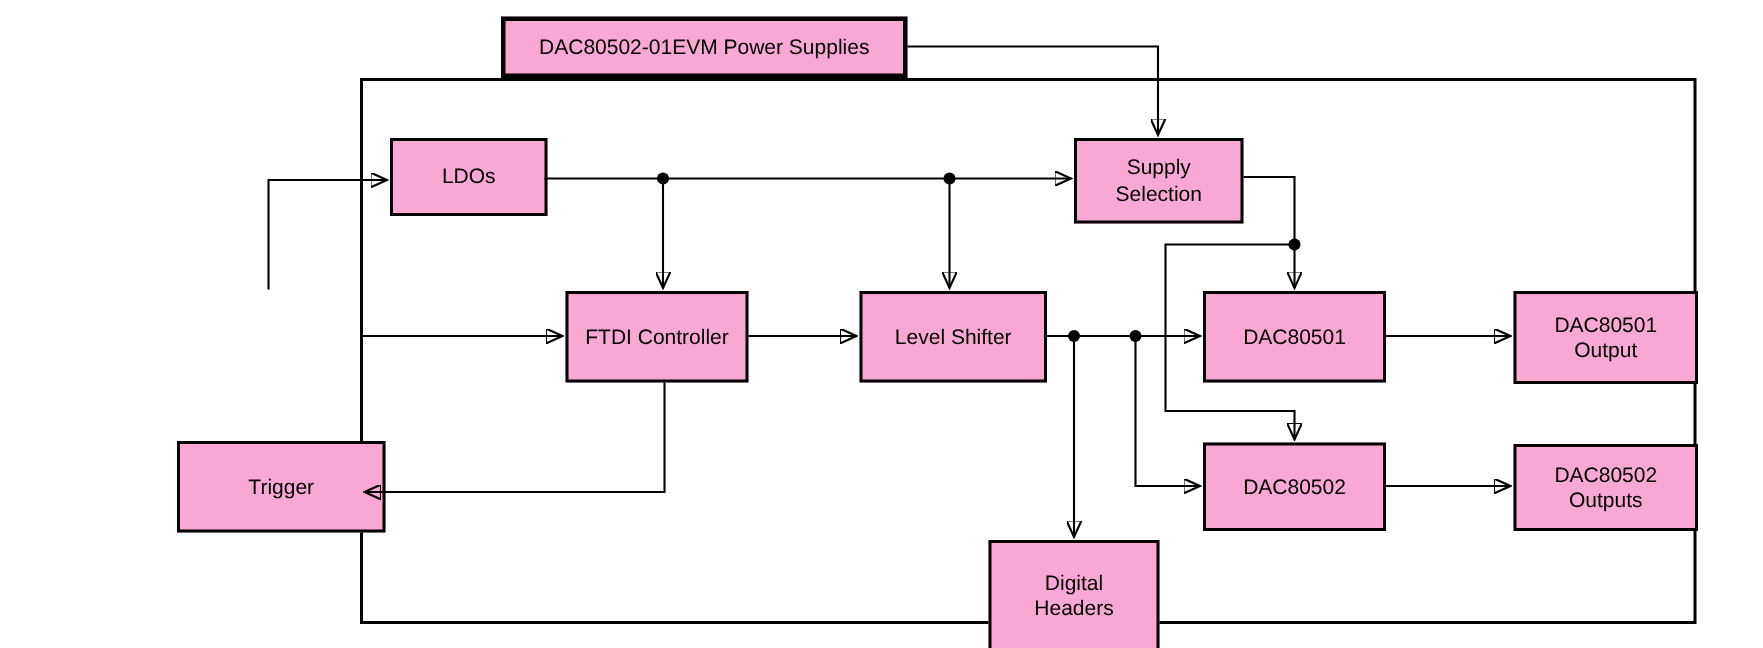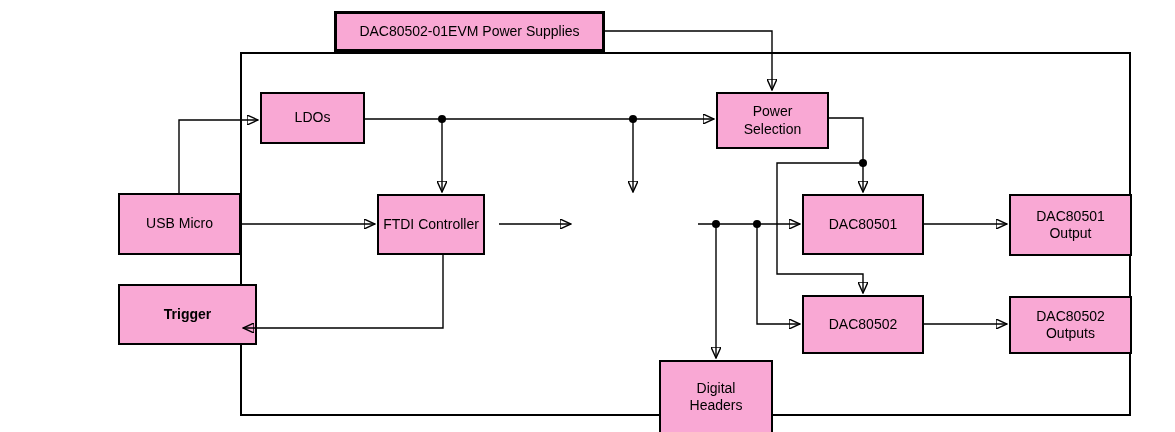"Power" span.label { text: Power -> Supply }
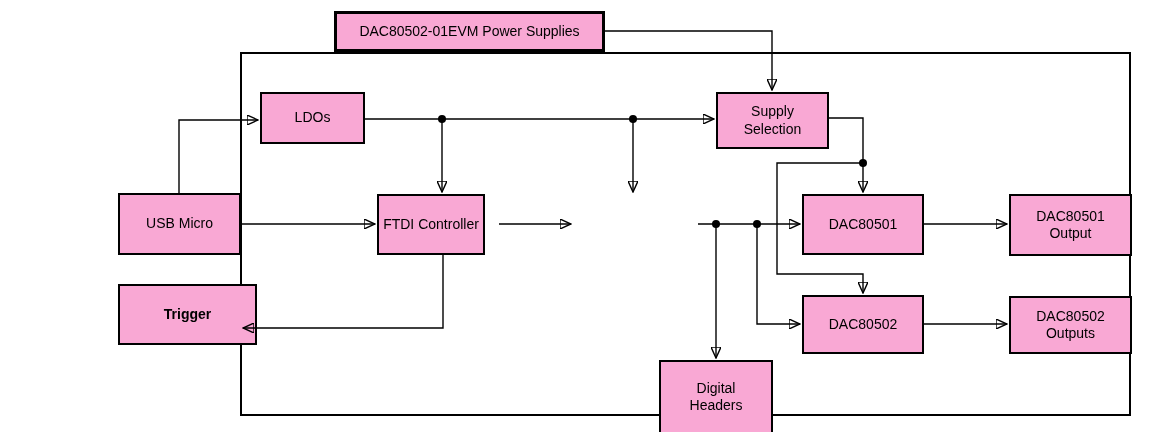"USB Micro" div.node { html: <div> <span>USB Micro</span> </div> -> none }
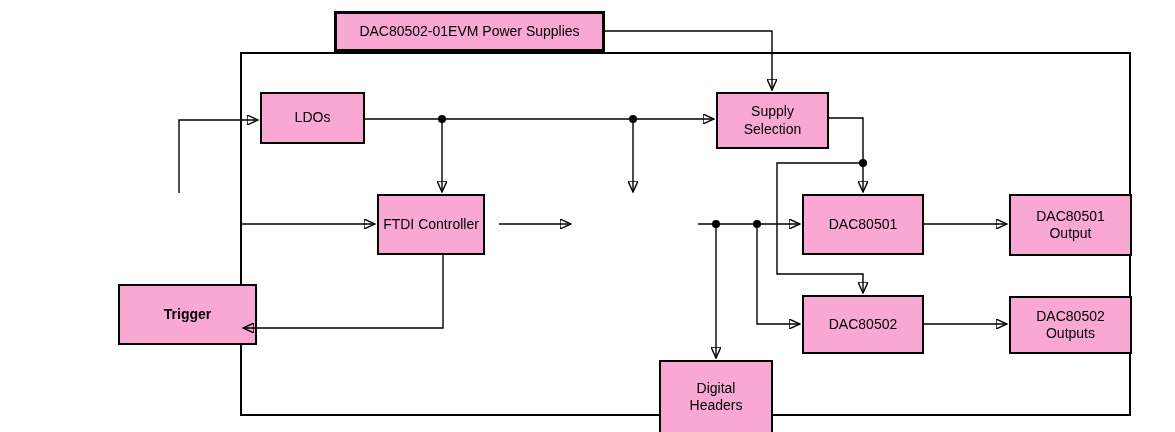"FTDI Controller" #n-ftdi { width: 108px -> 122px }
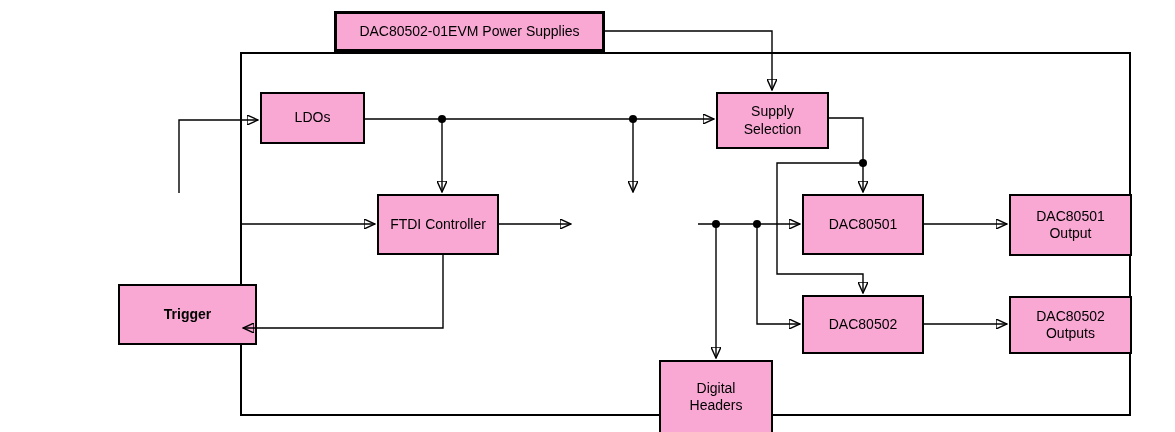"Level Shifter" div.node { html: none -> <div> <span>Level Shifter</span> </div> }
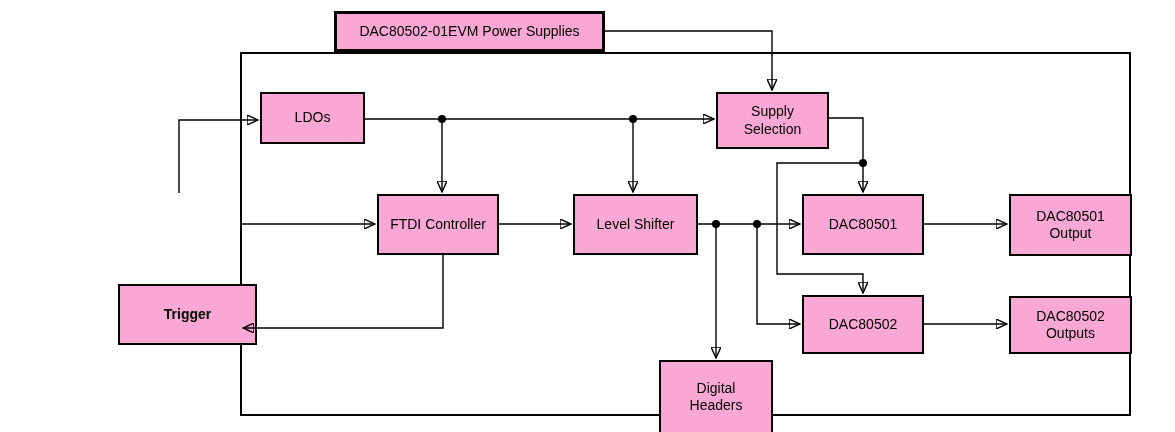"Trigger" #n-trigger { font-weight: bold -> none; top: 284px -> 294px }
